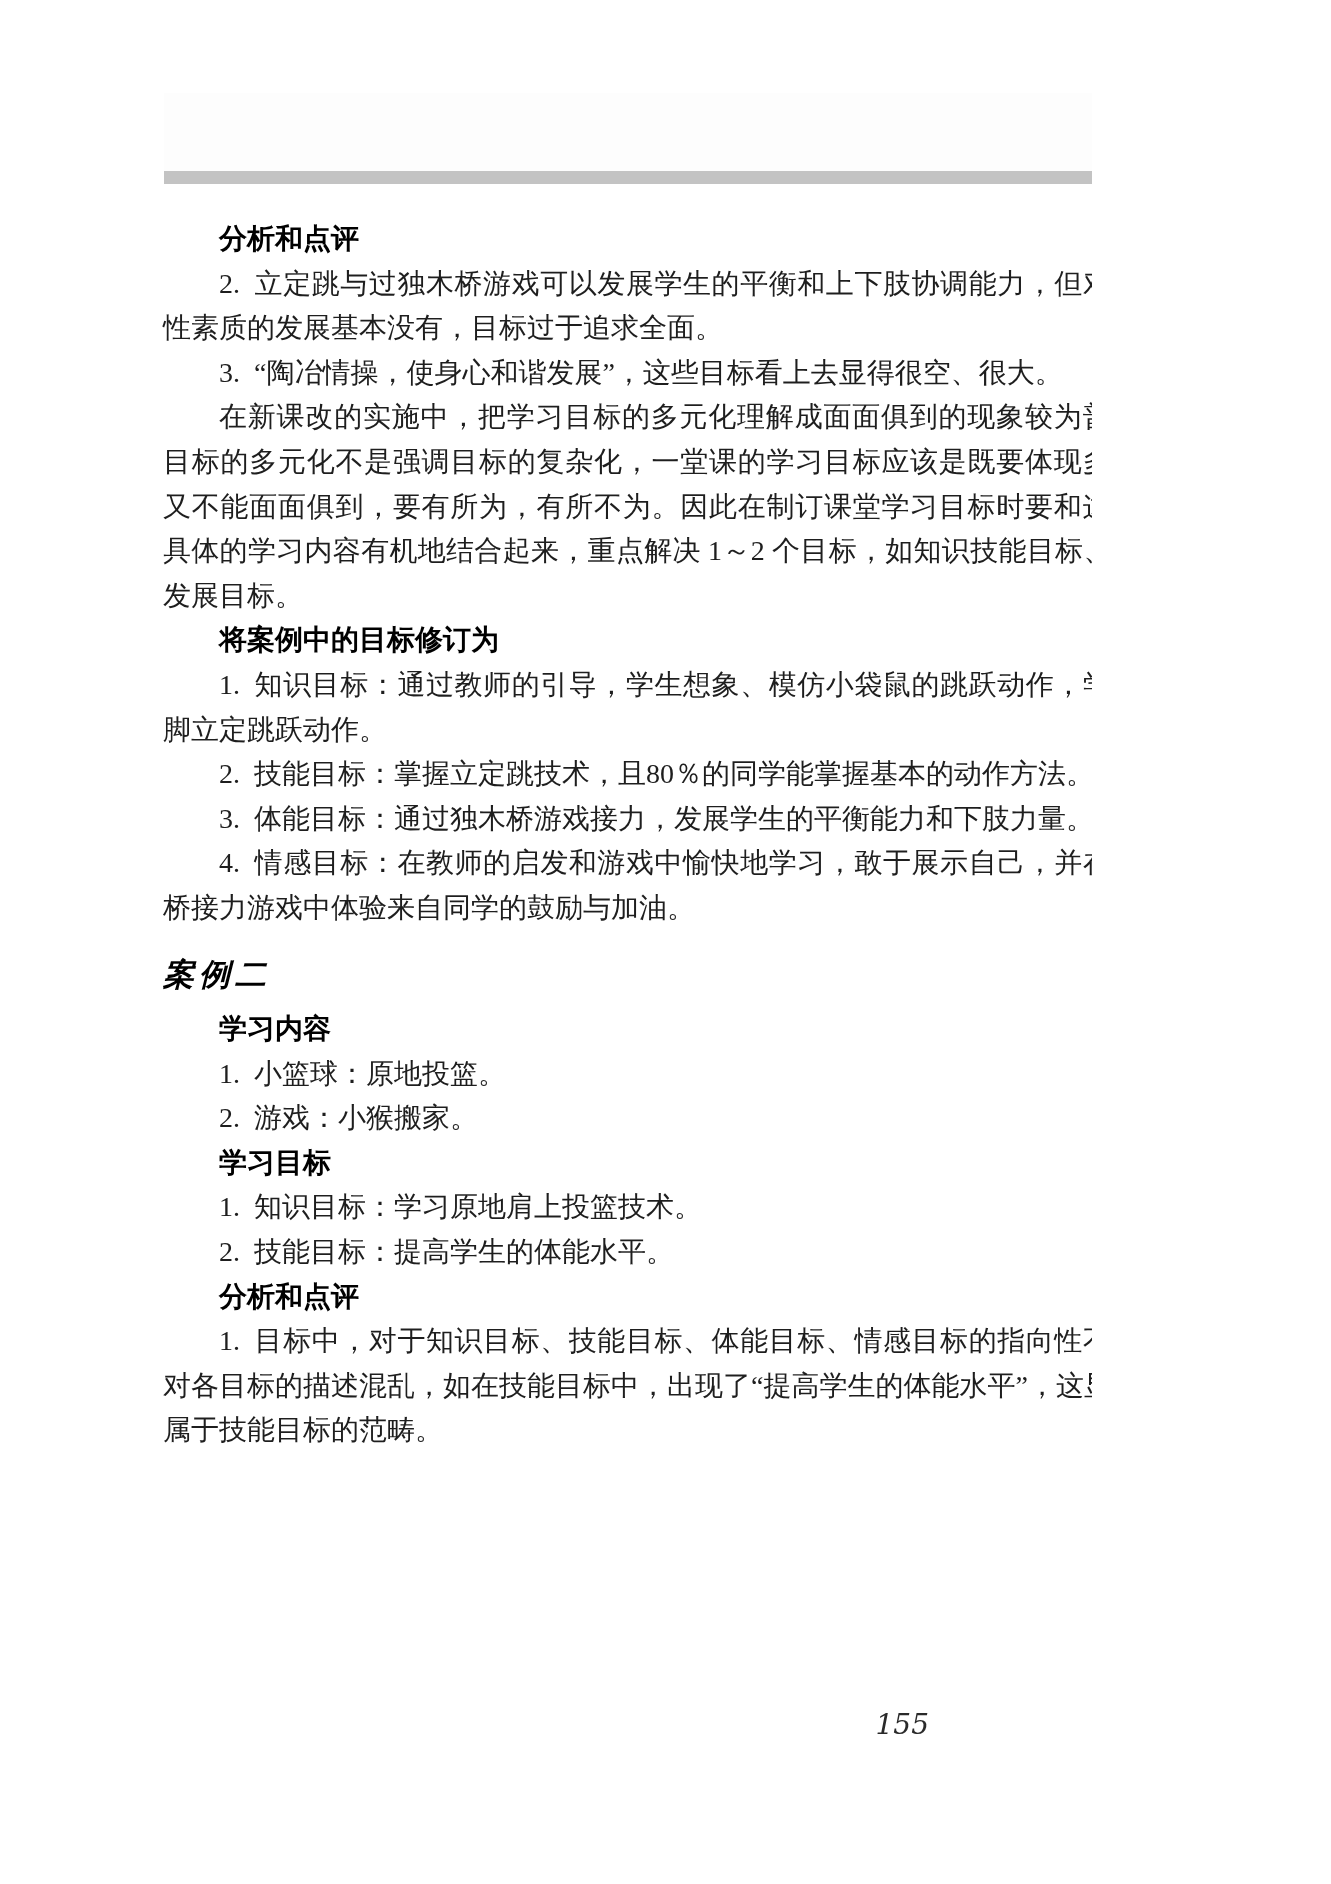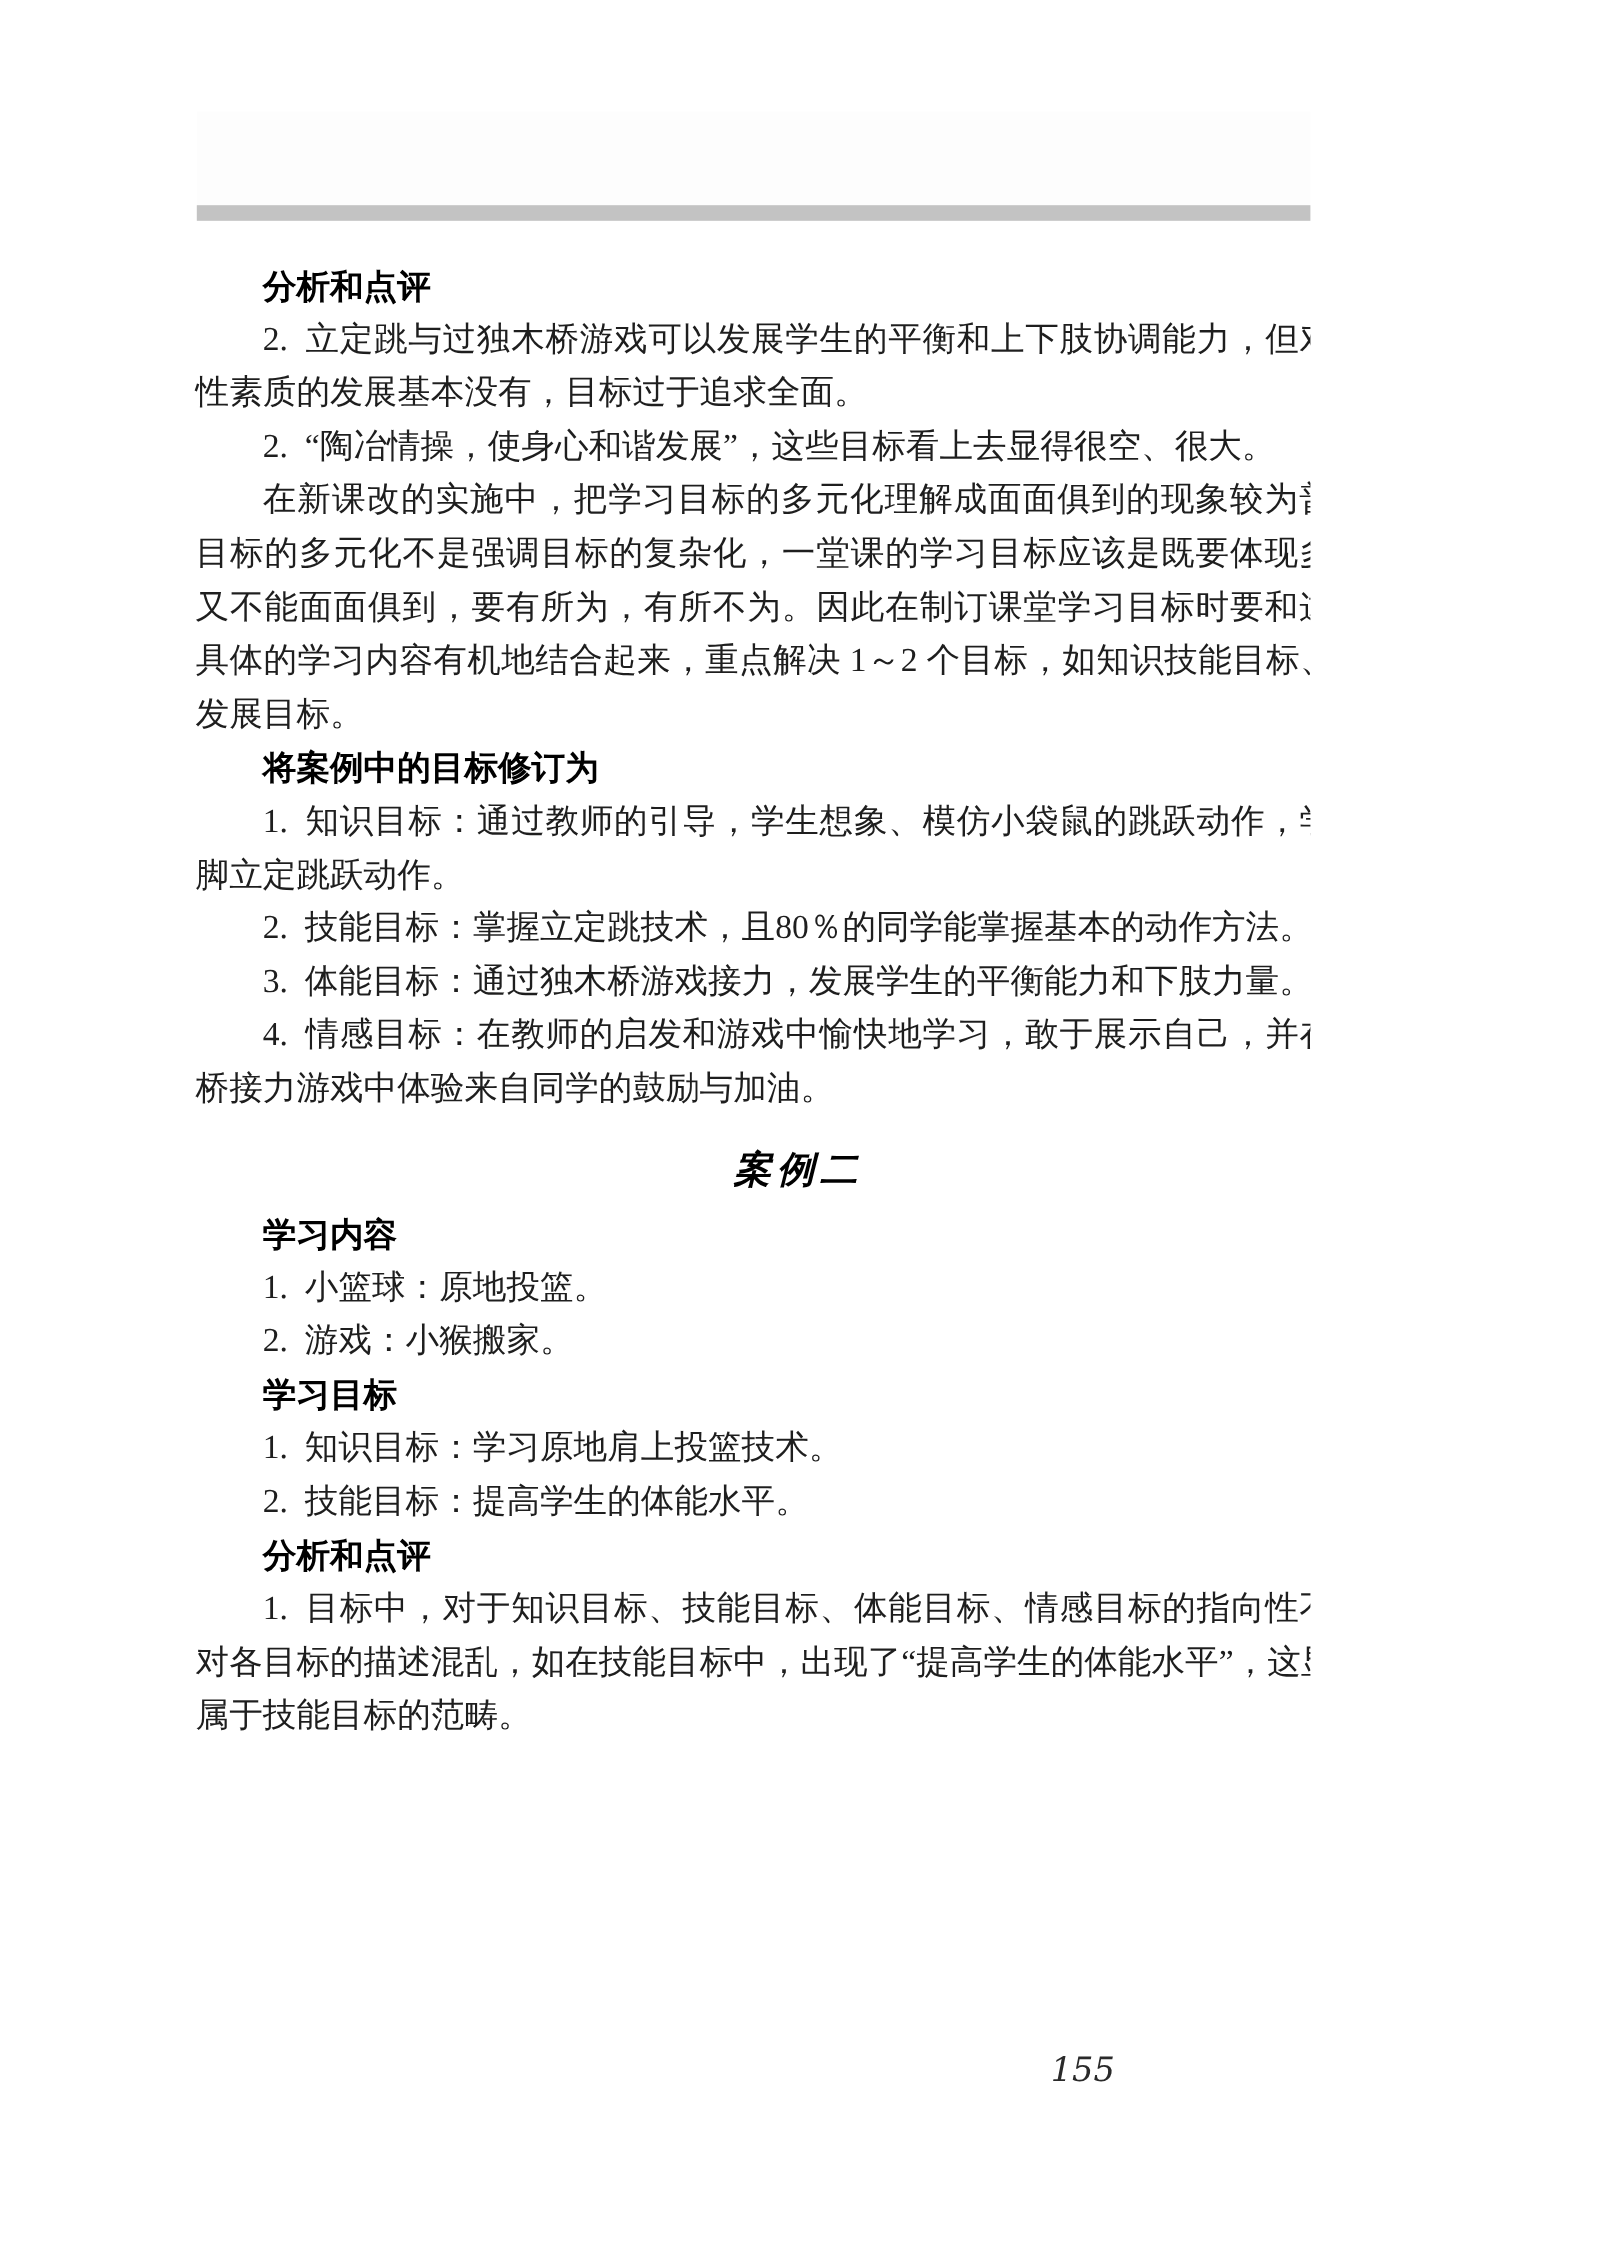"2. “陶冶情操，使身心和谐发展”，这些目标看上去显得很空、很大。" p { text: 2 -> 3 }
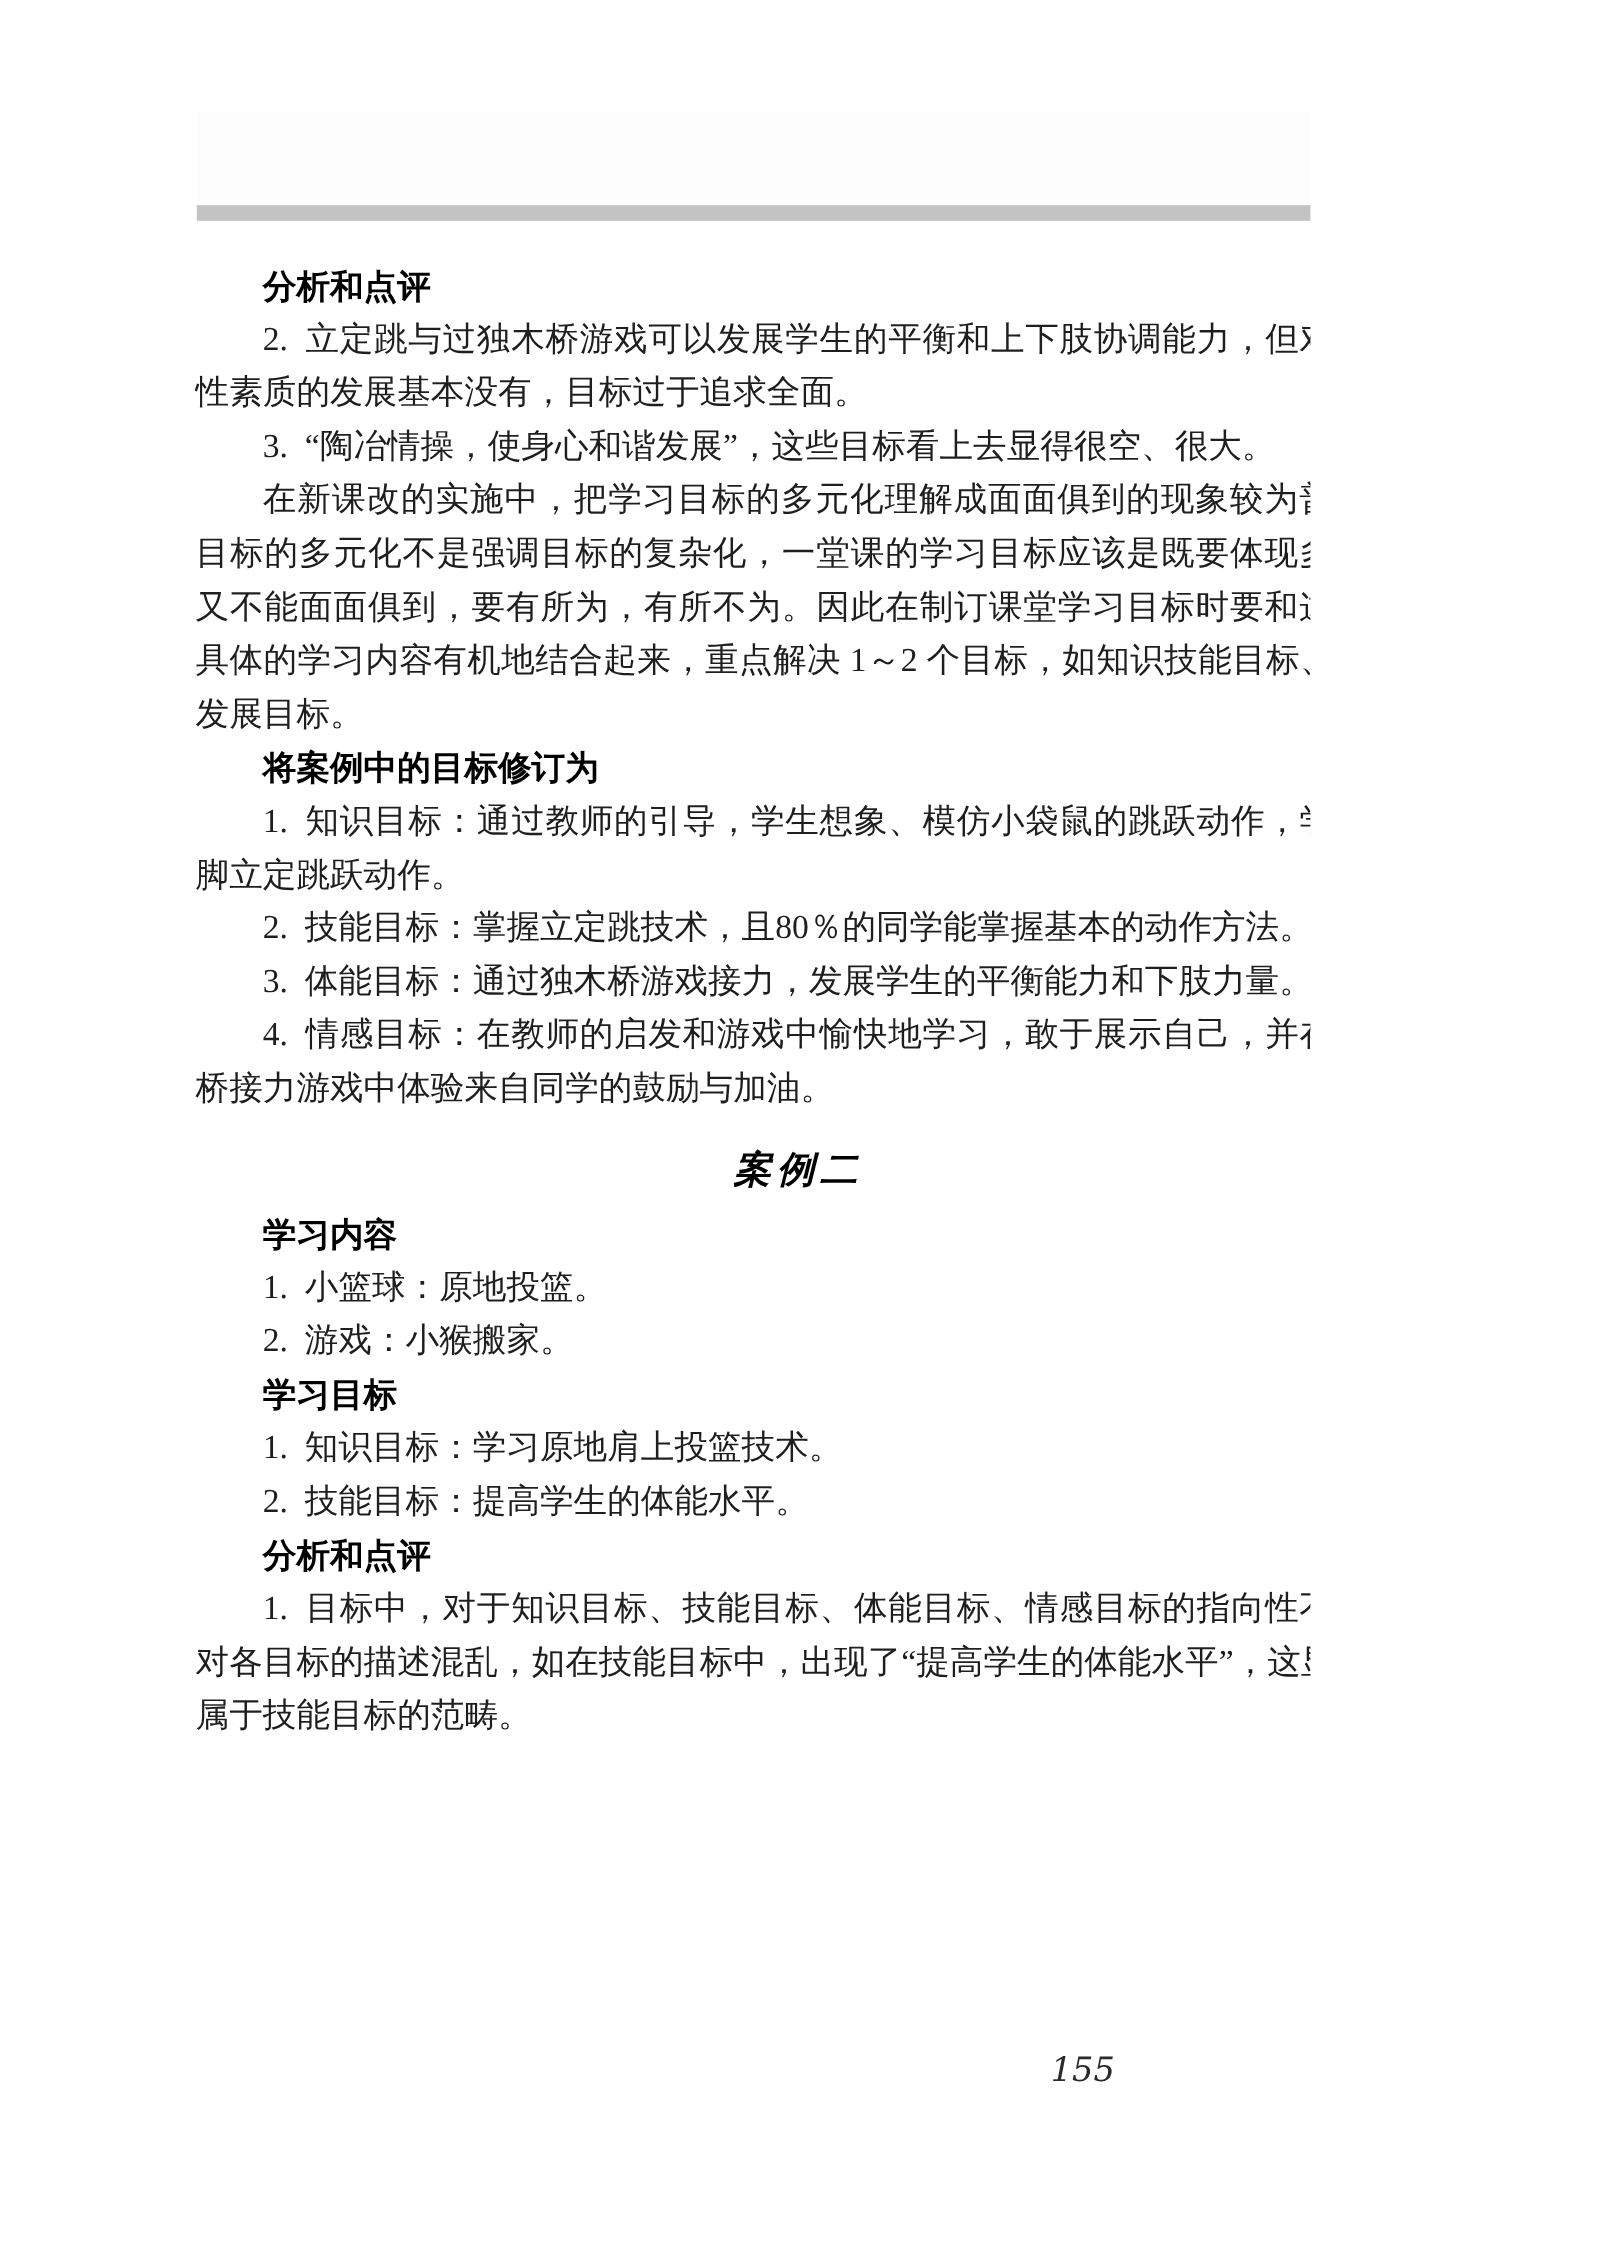"案例二" .content .case-title { text-align: center -> none }
